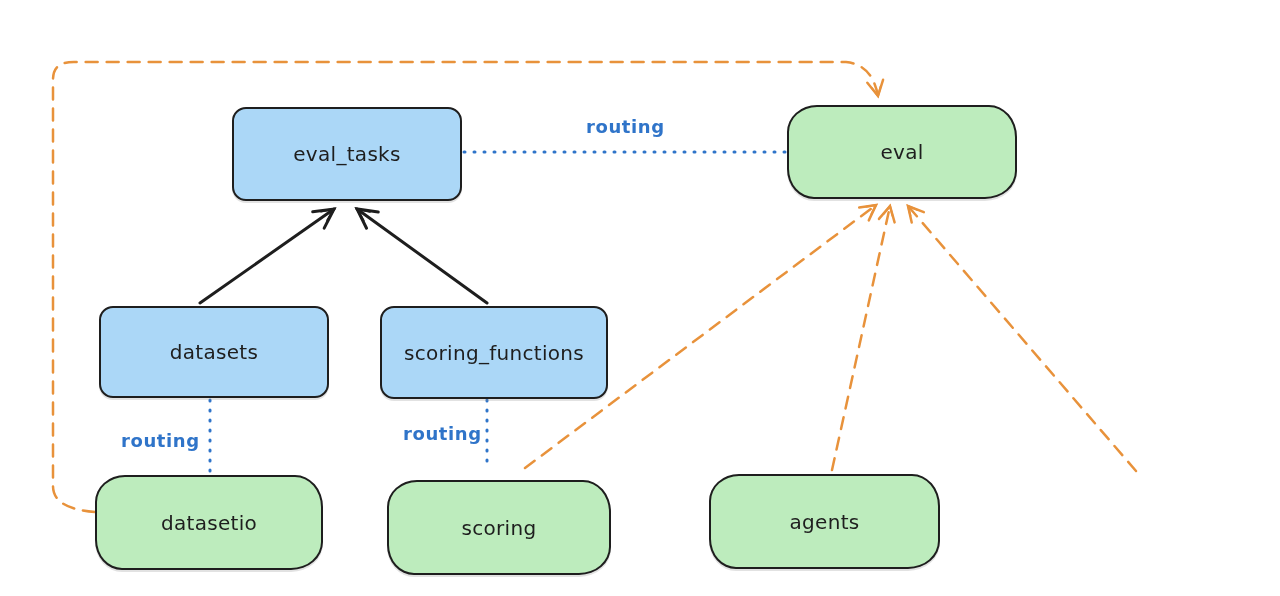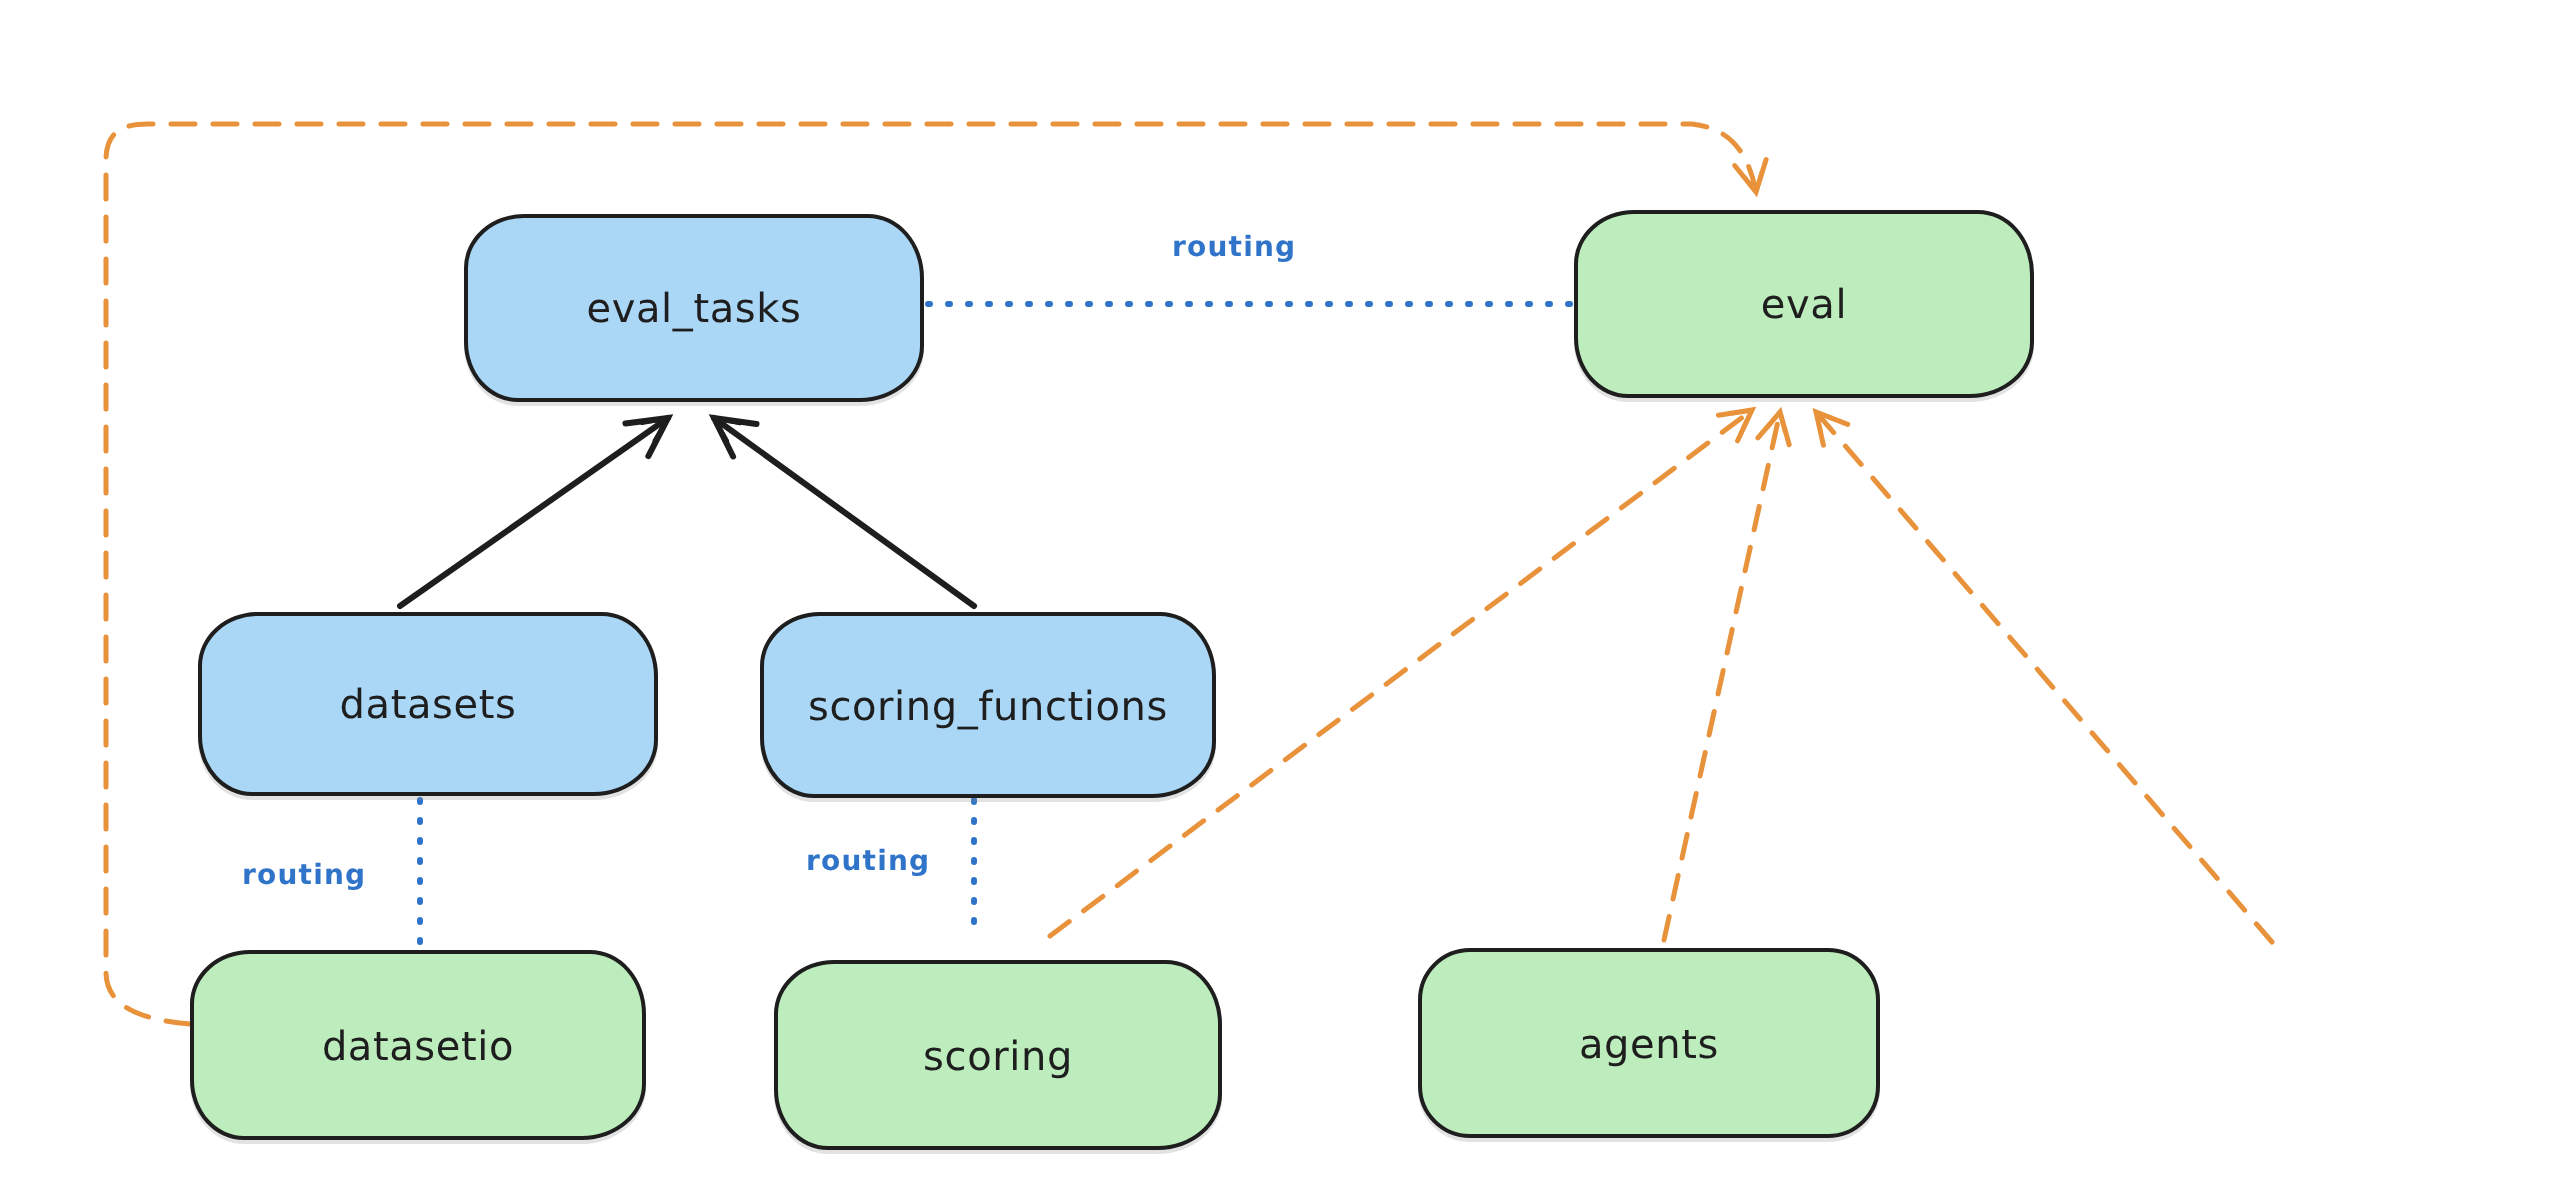"routing" .routing-label { font-size: 14px -> 18px }
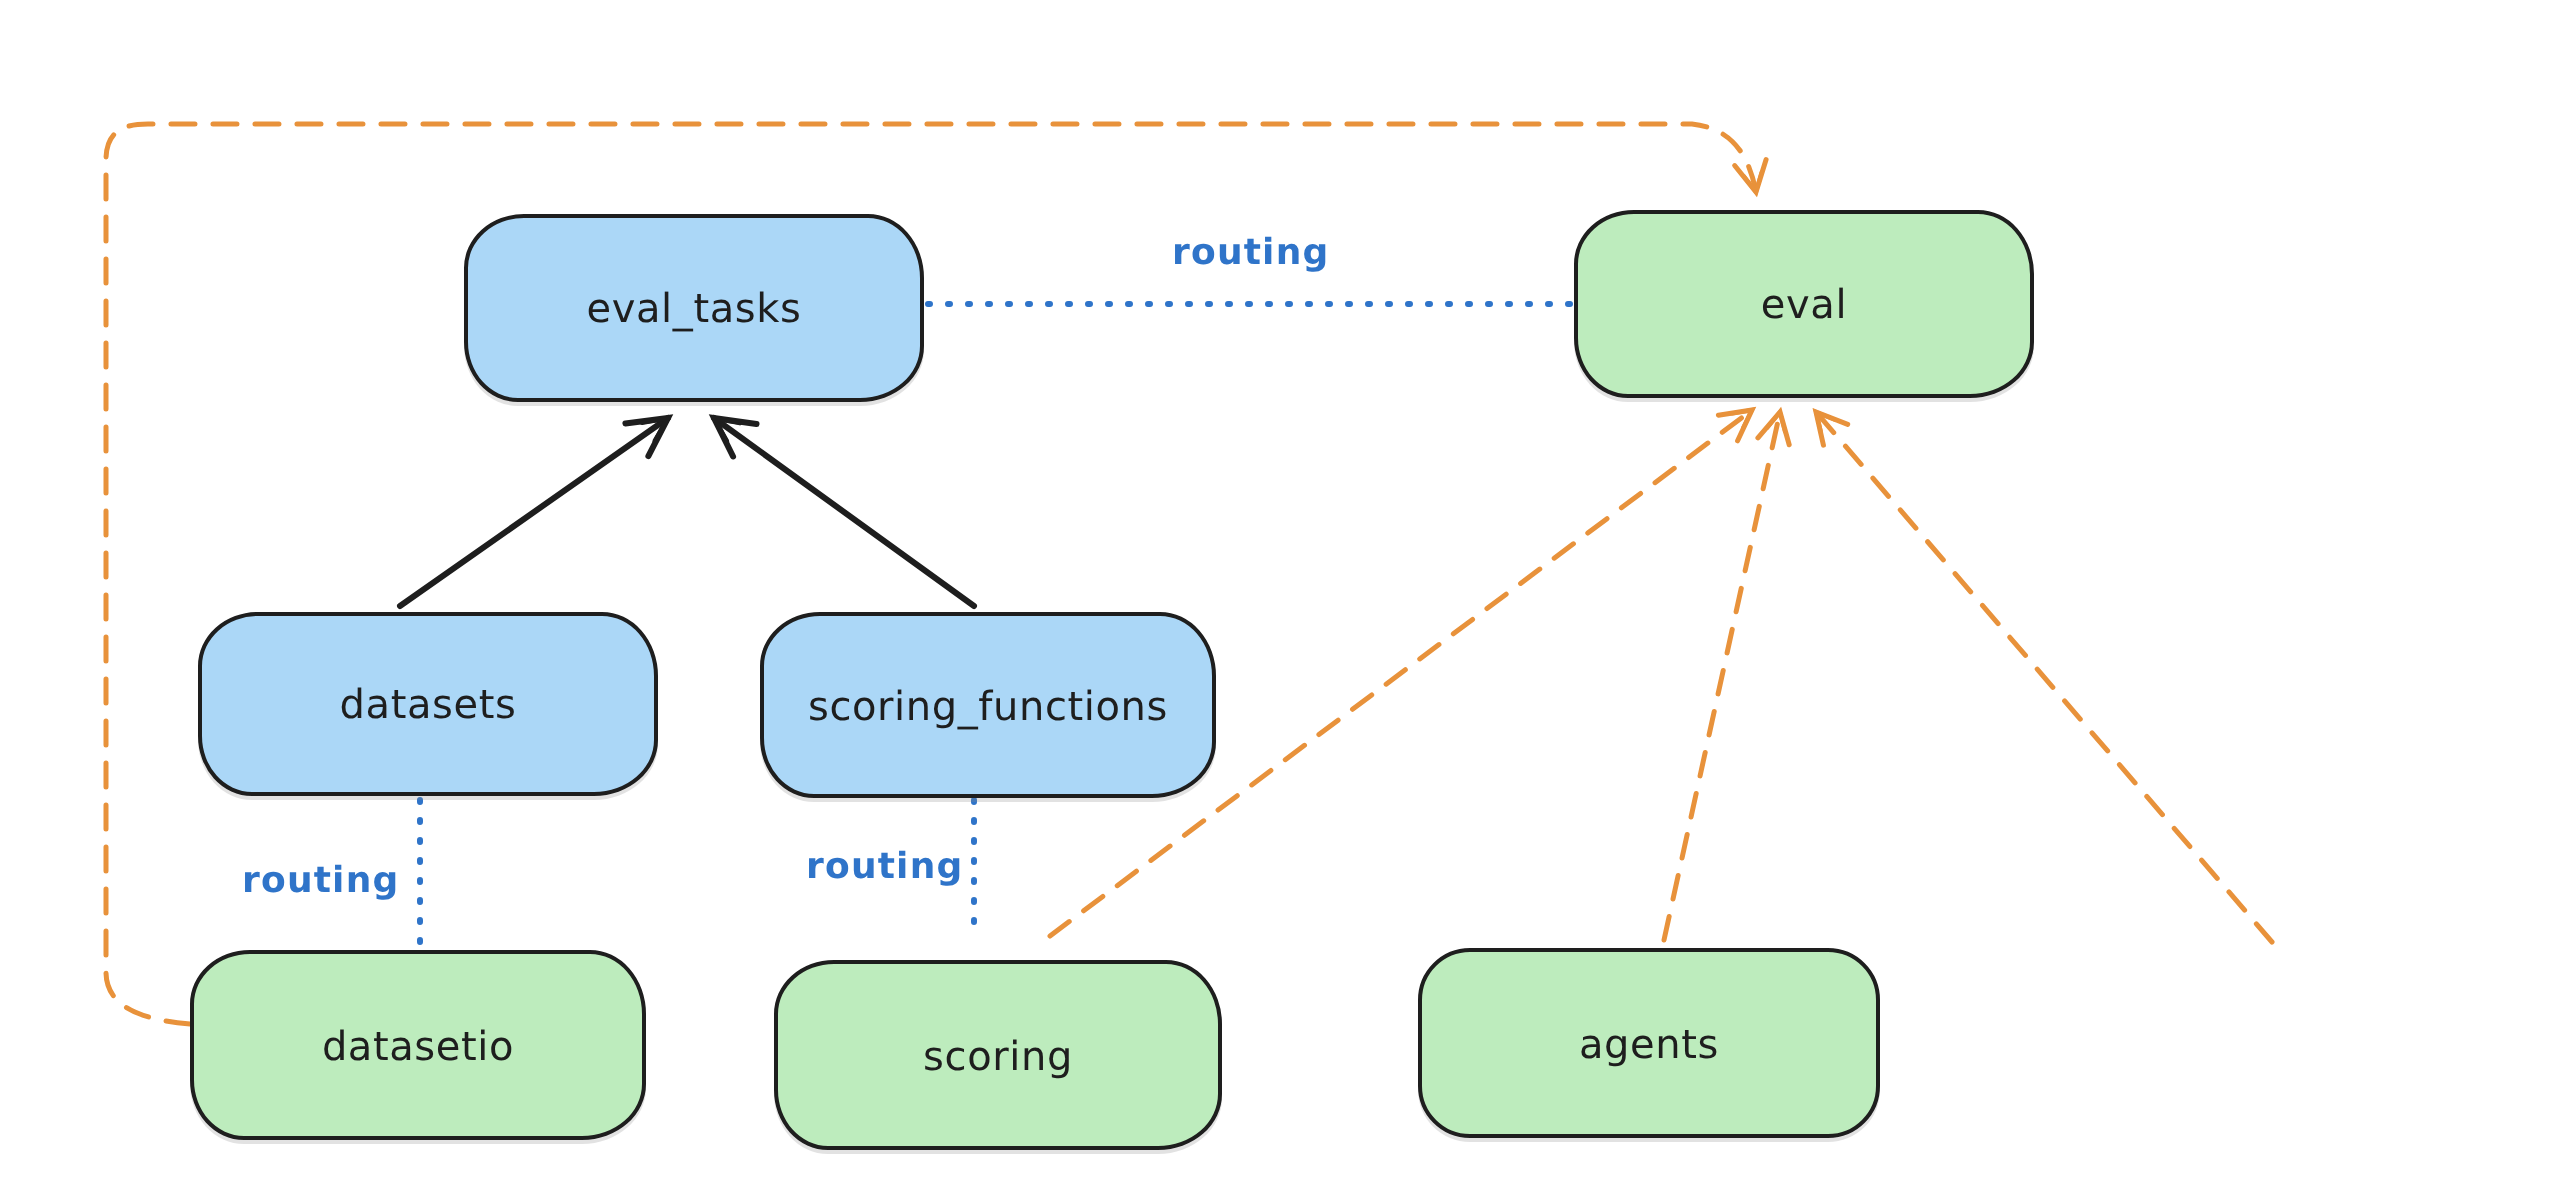"eval_tasks" .node.blue { border-radius: none -> 14px }
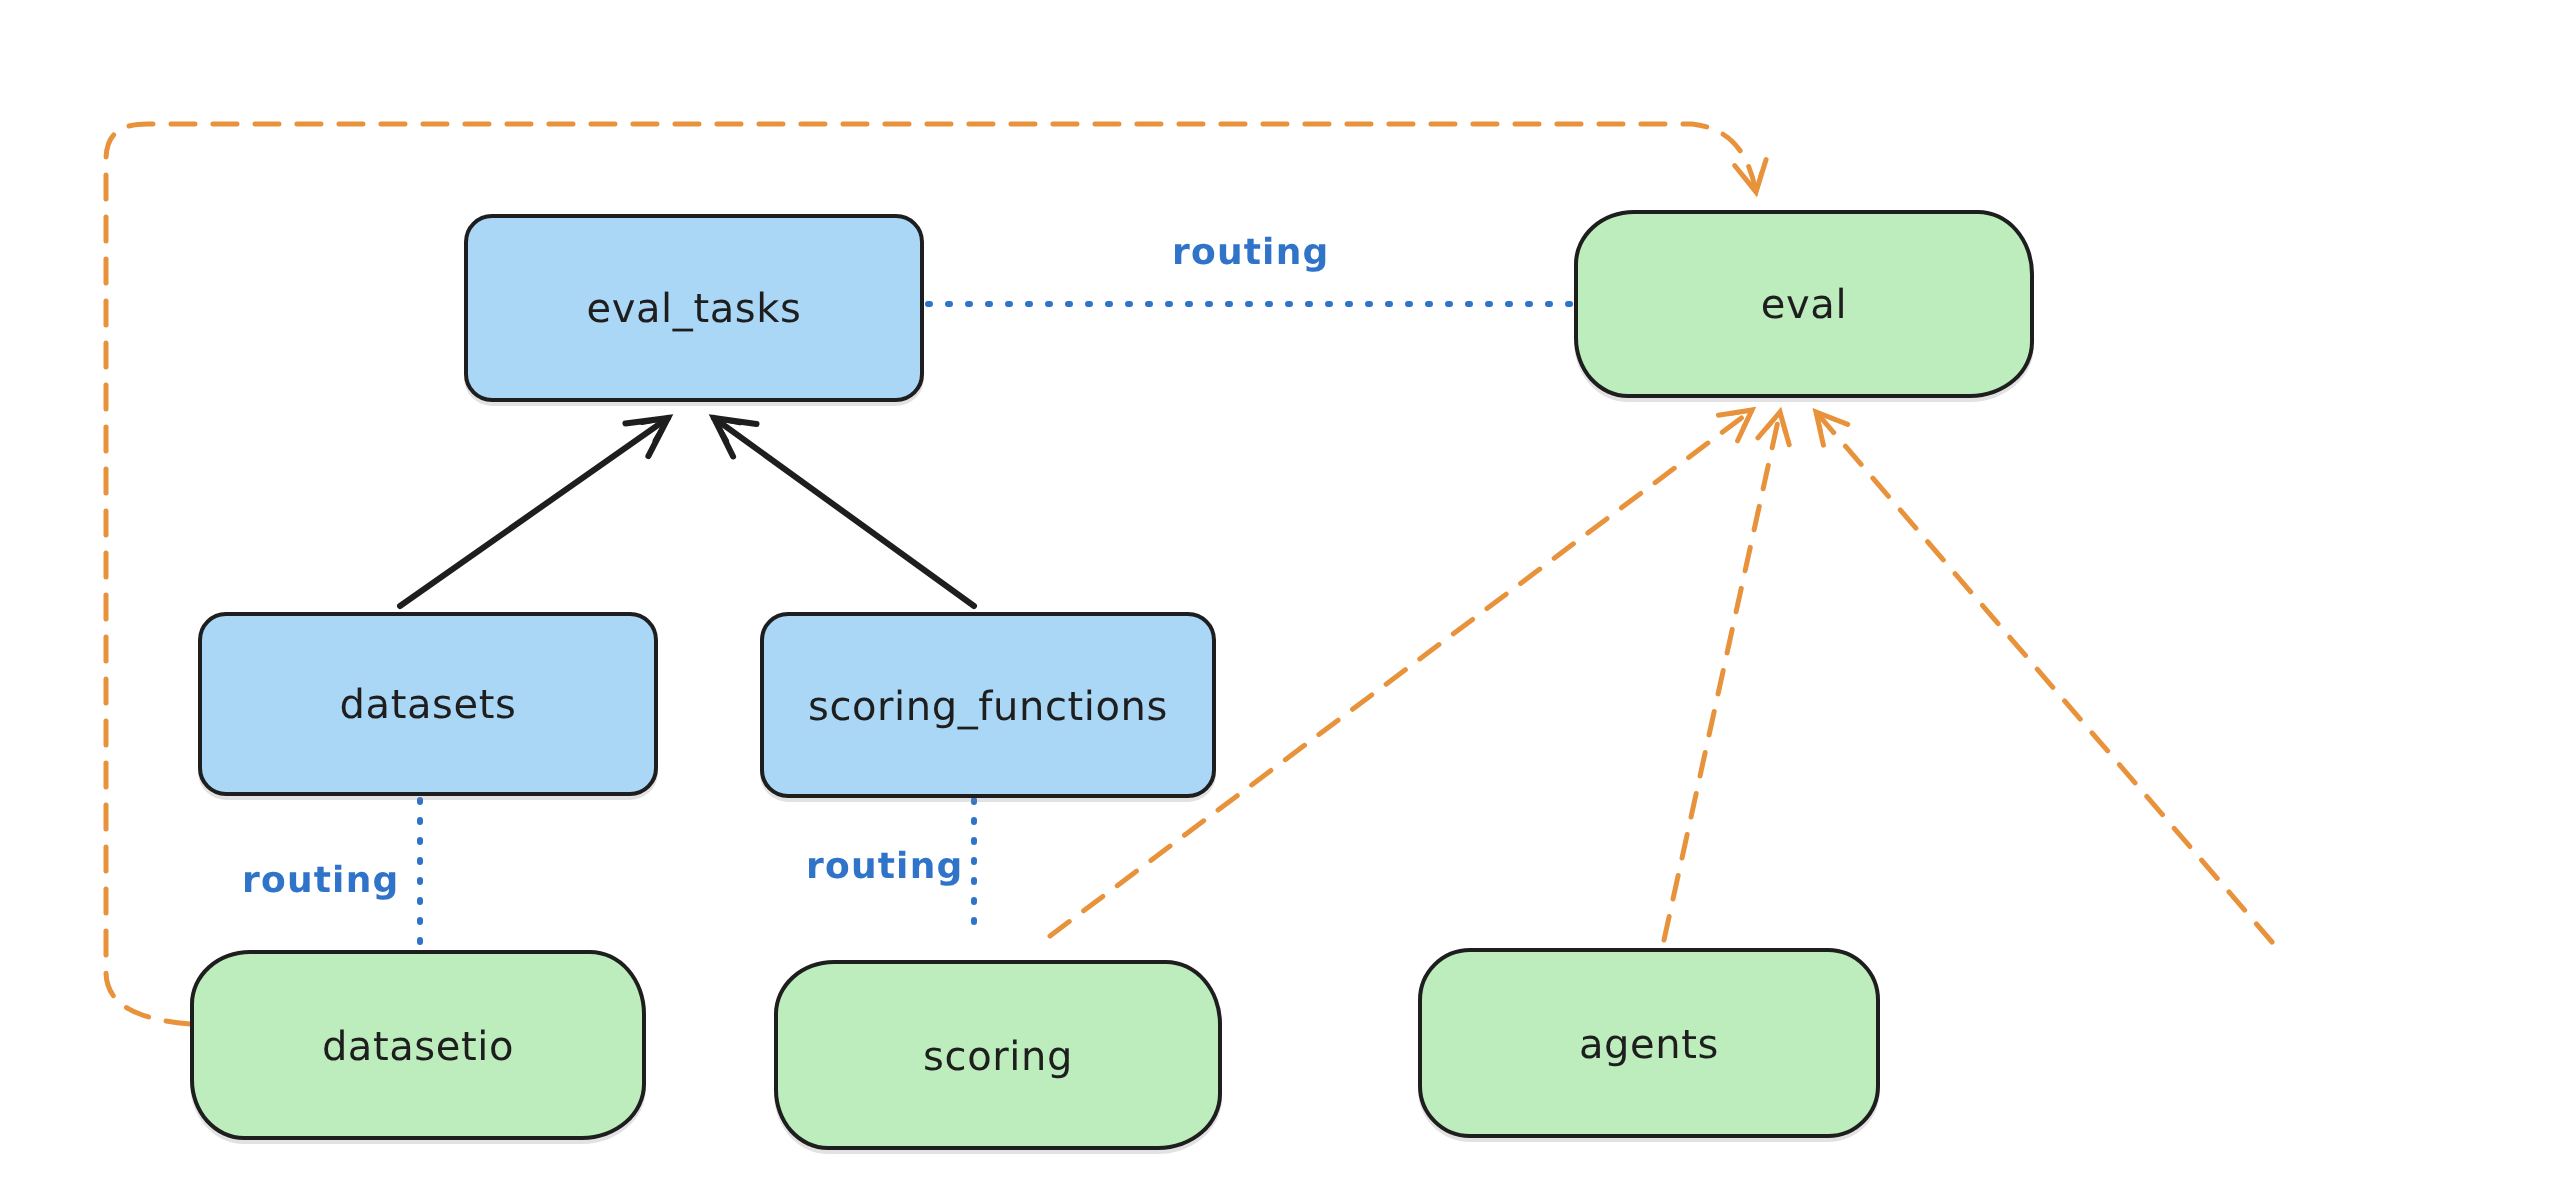"agents" .n-agents { border-radius: 26px -> none }
